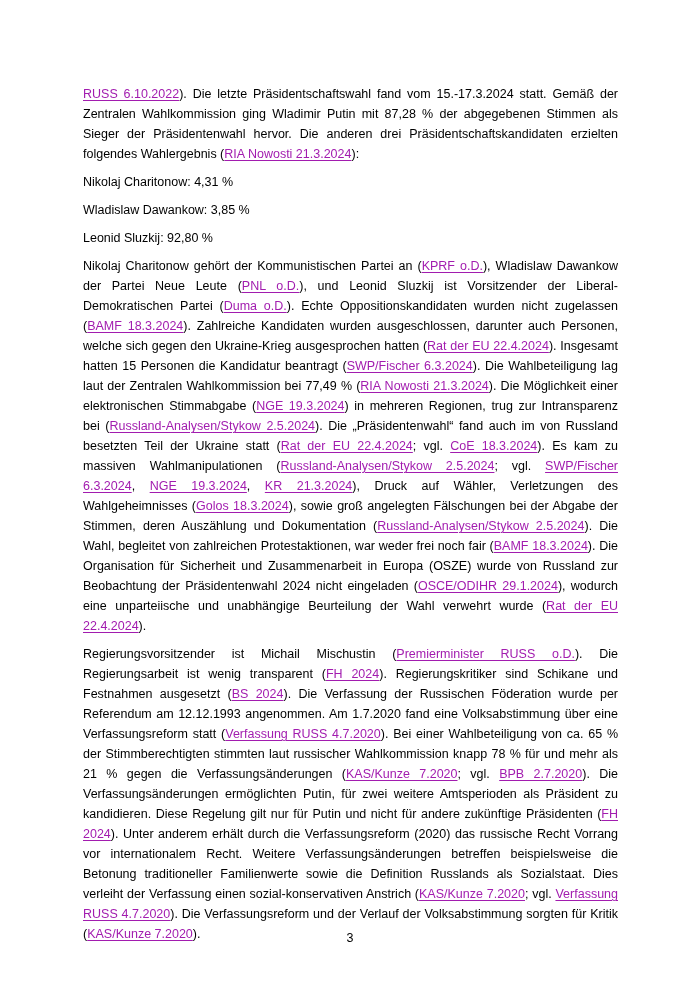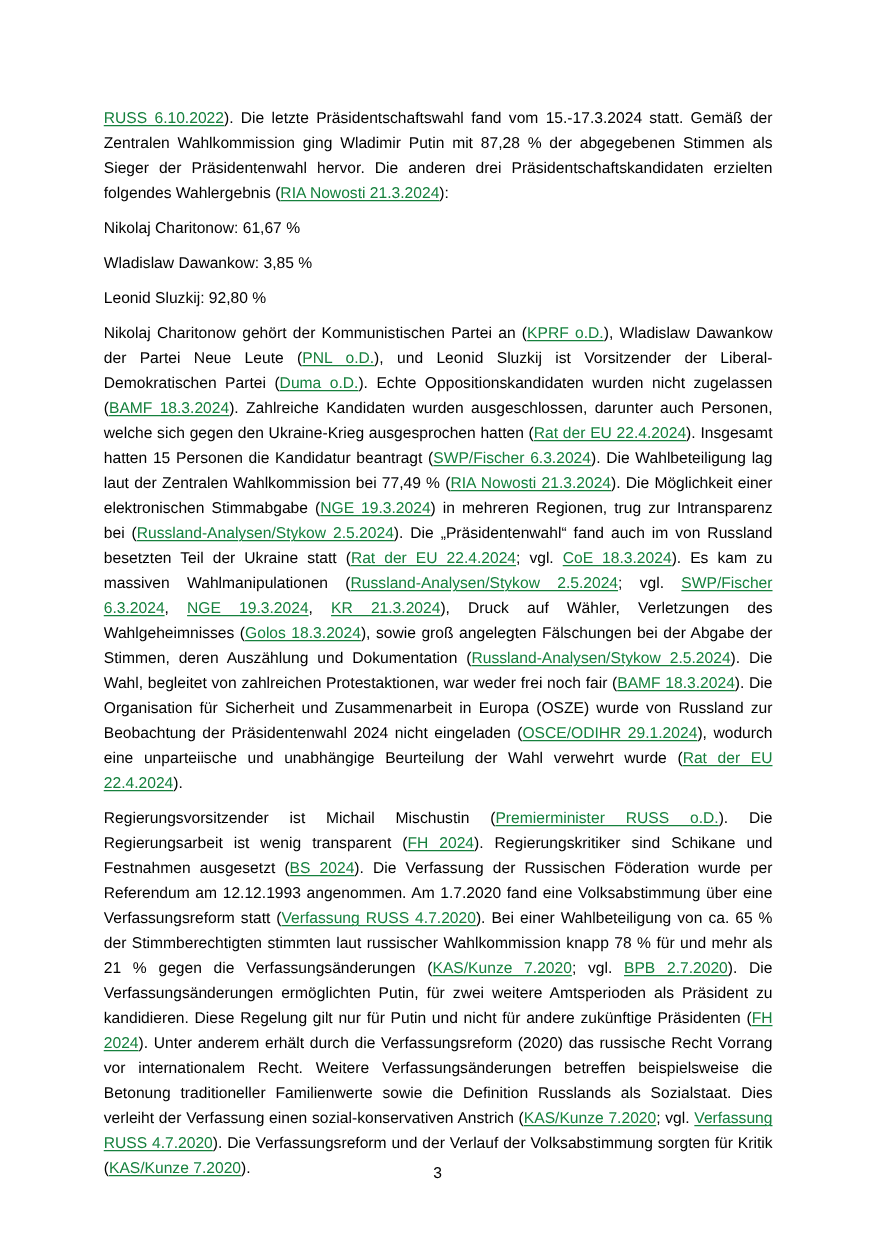"RUSS 6.10.2022" .cite-link { color: #15803d -> #a21caf }
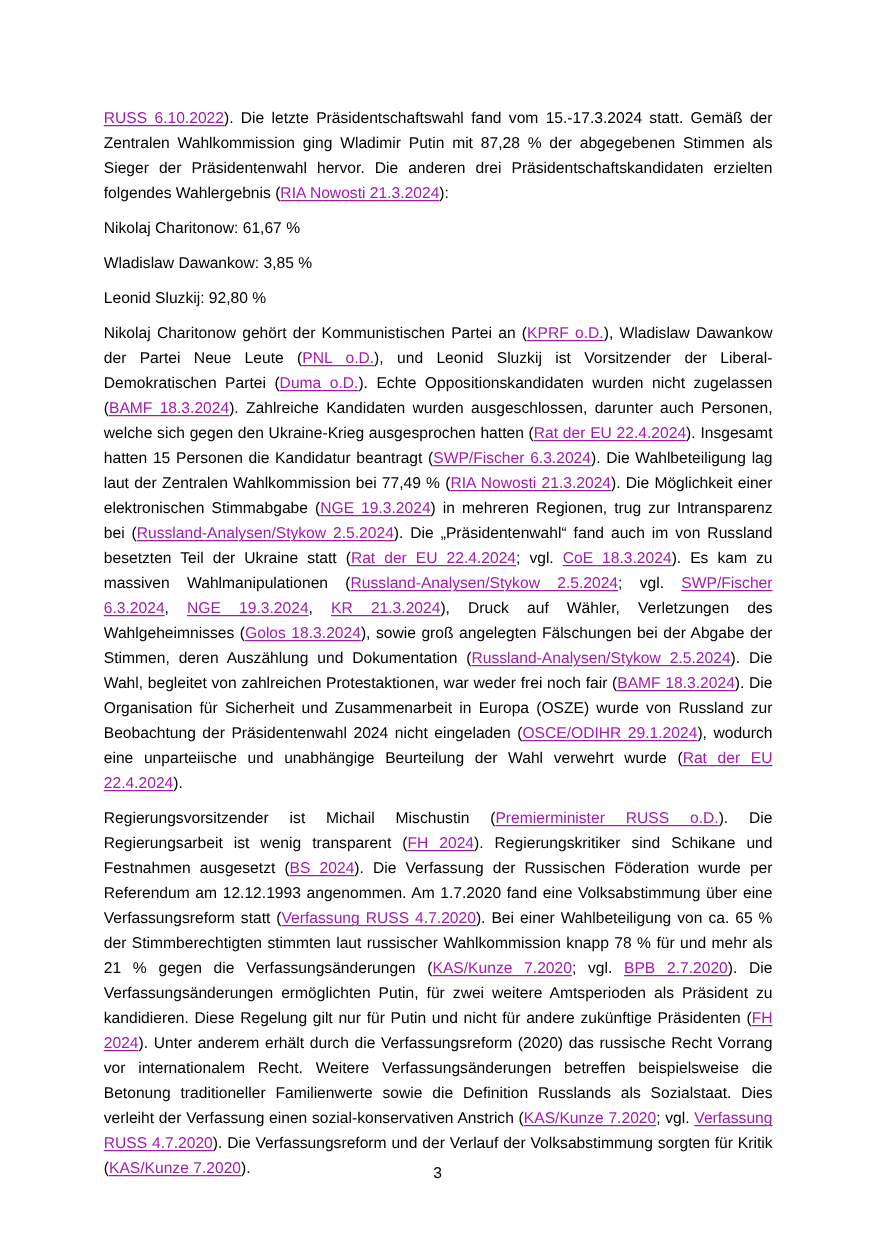"Nikolaj Charitonow: 61,67 %" span { text: 61,67 -> 4,31 }
